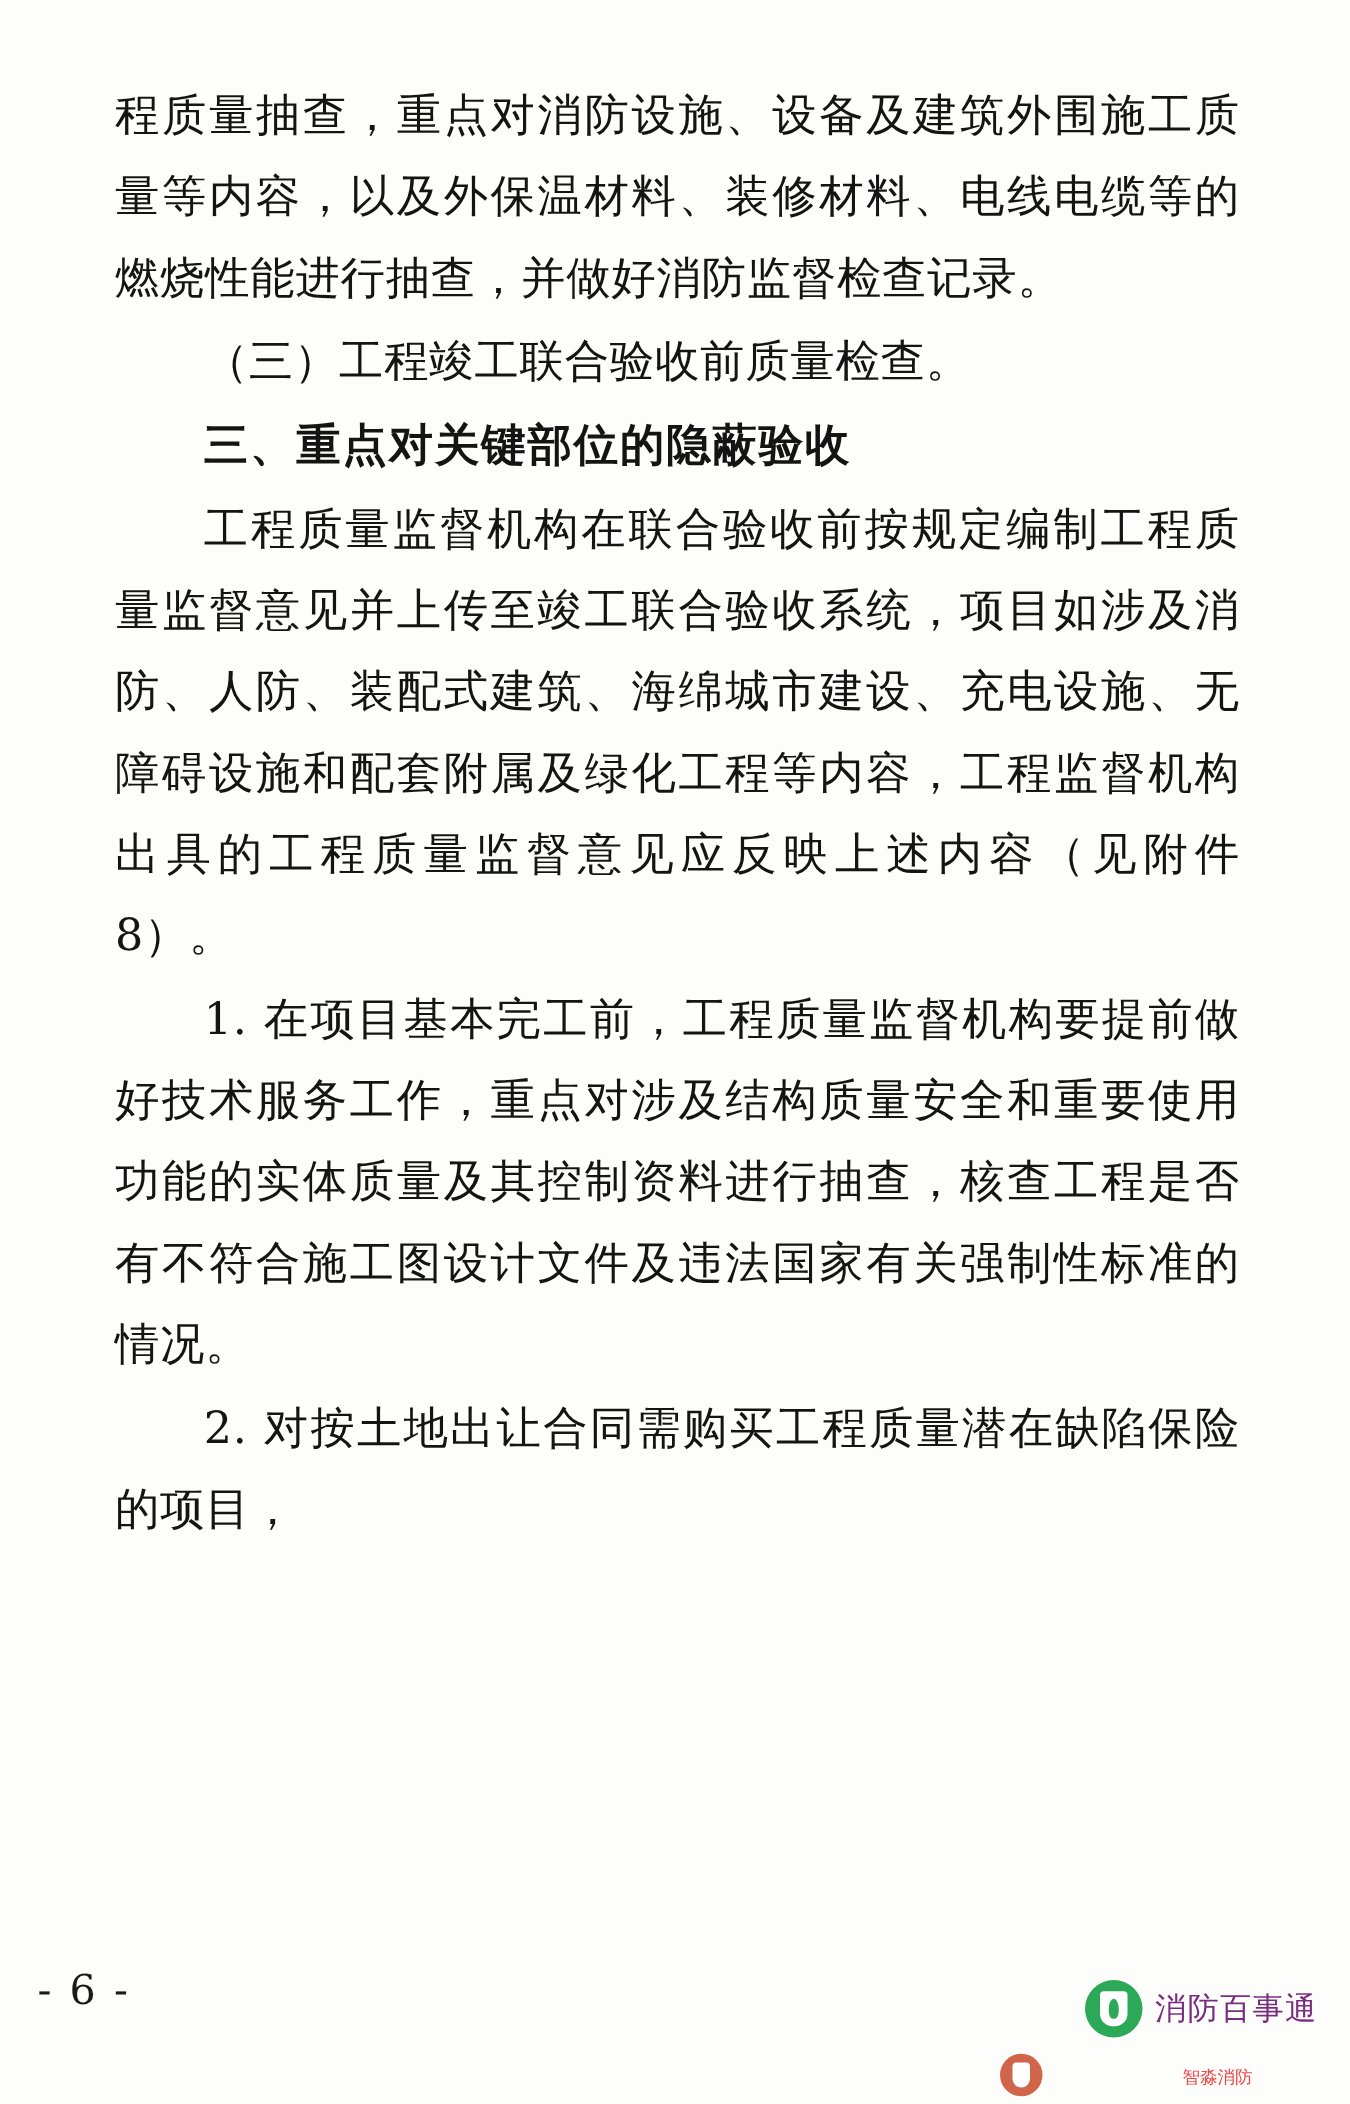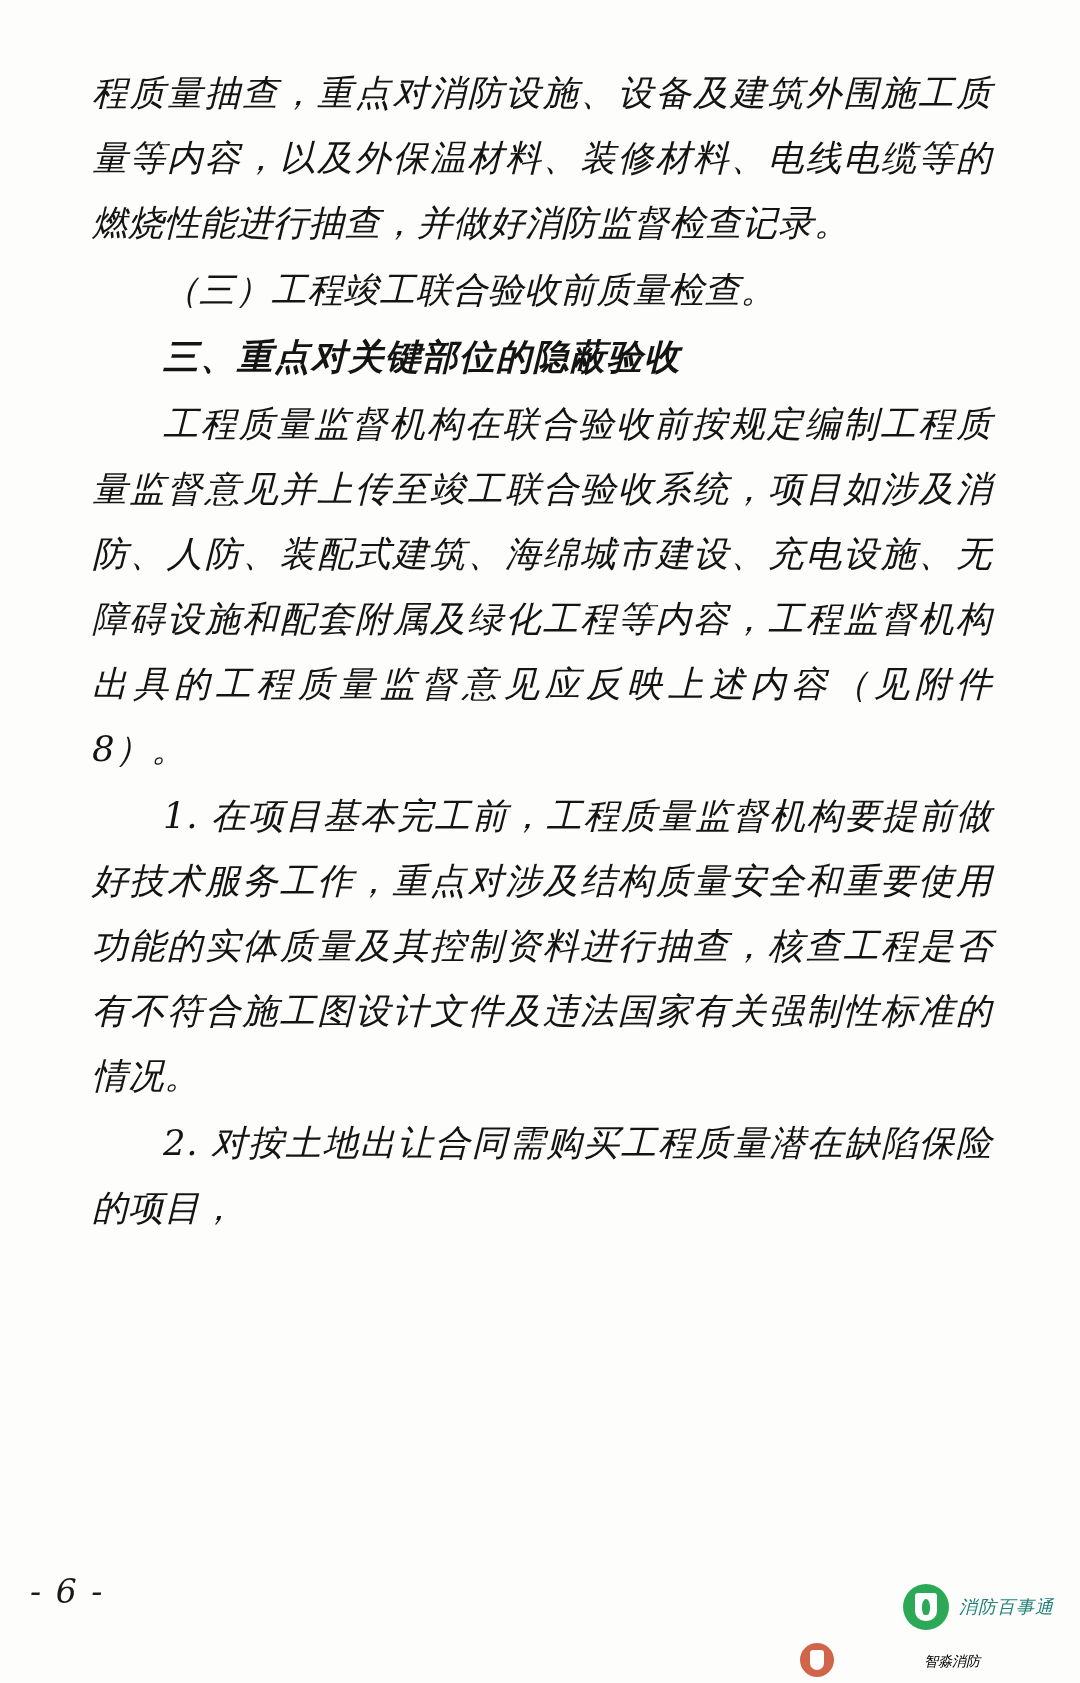"程质量抽查，重点对消防设施、设备及建筑外围施工质量等内容，以及外保温材料、装修材" .page { font-style: italic -> none }
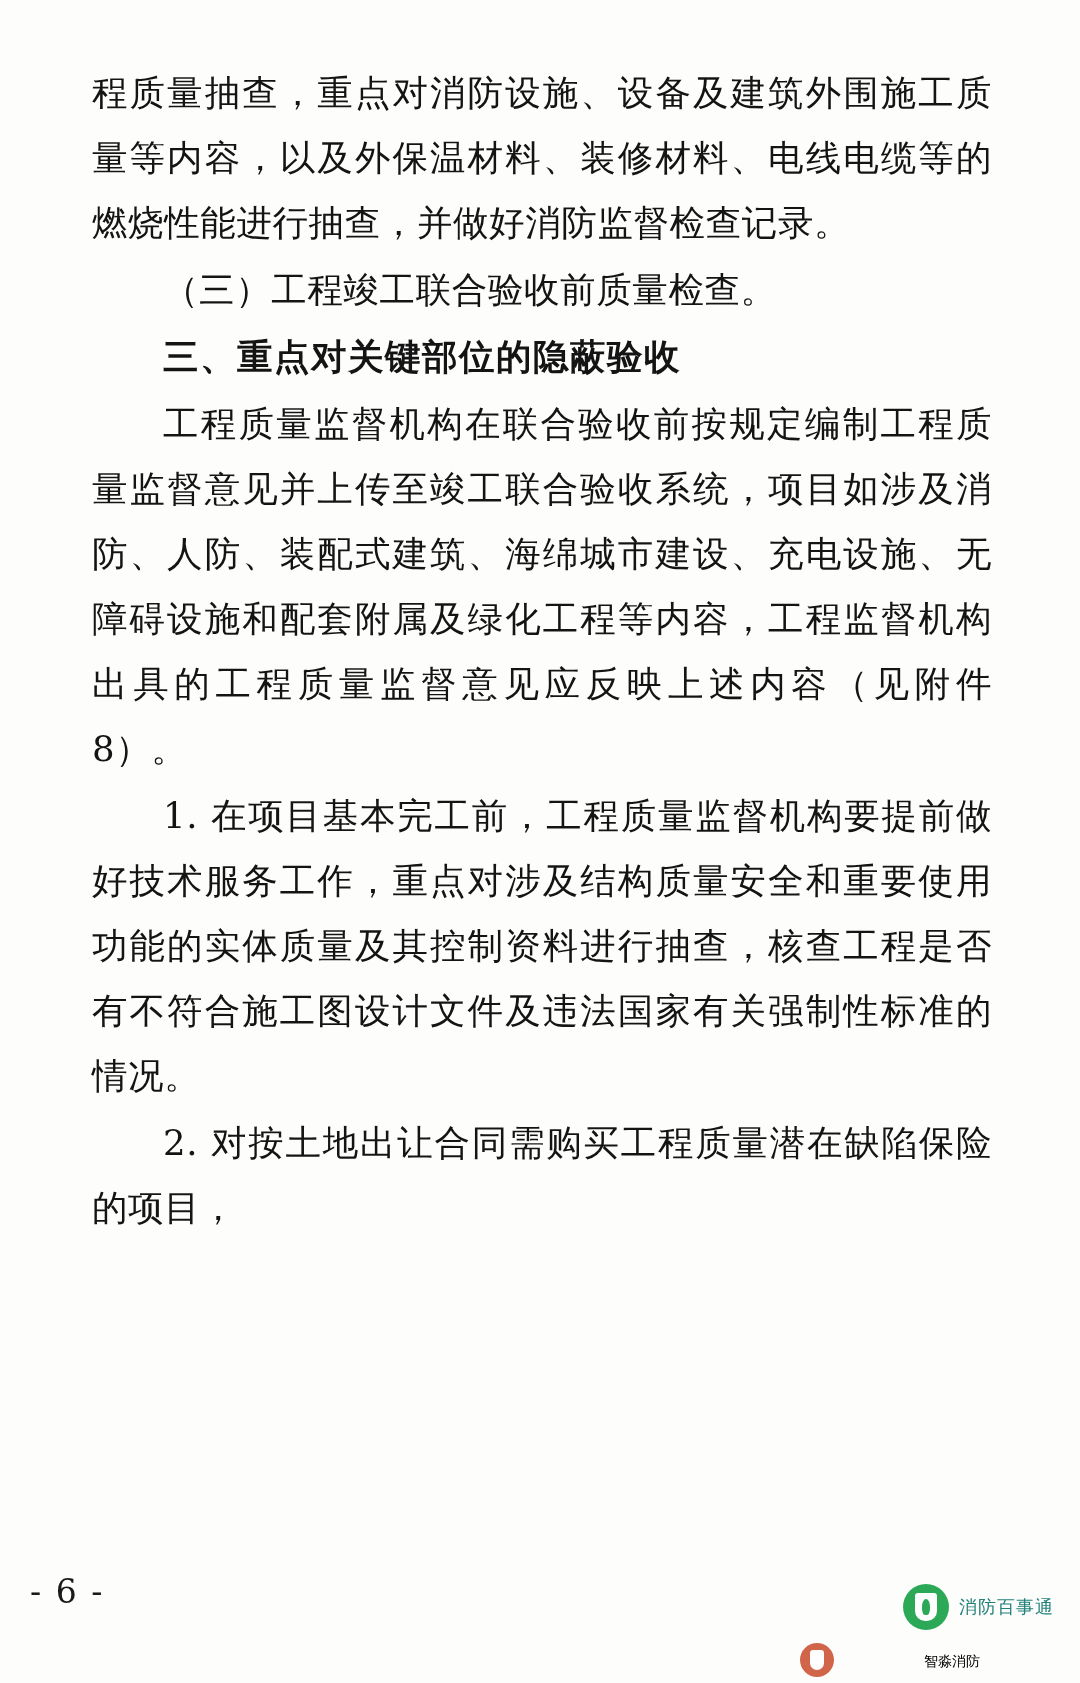"消防百事通" .stamp-title { color: #0f766e -> #701a75; font-size: 18px -> 25px }
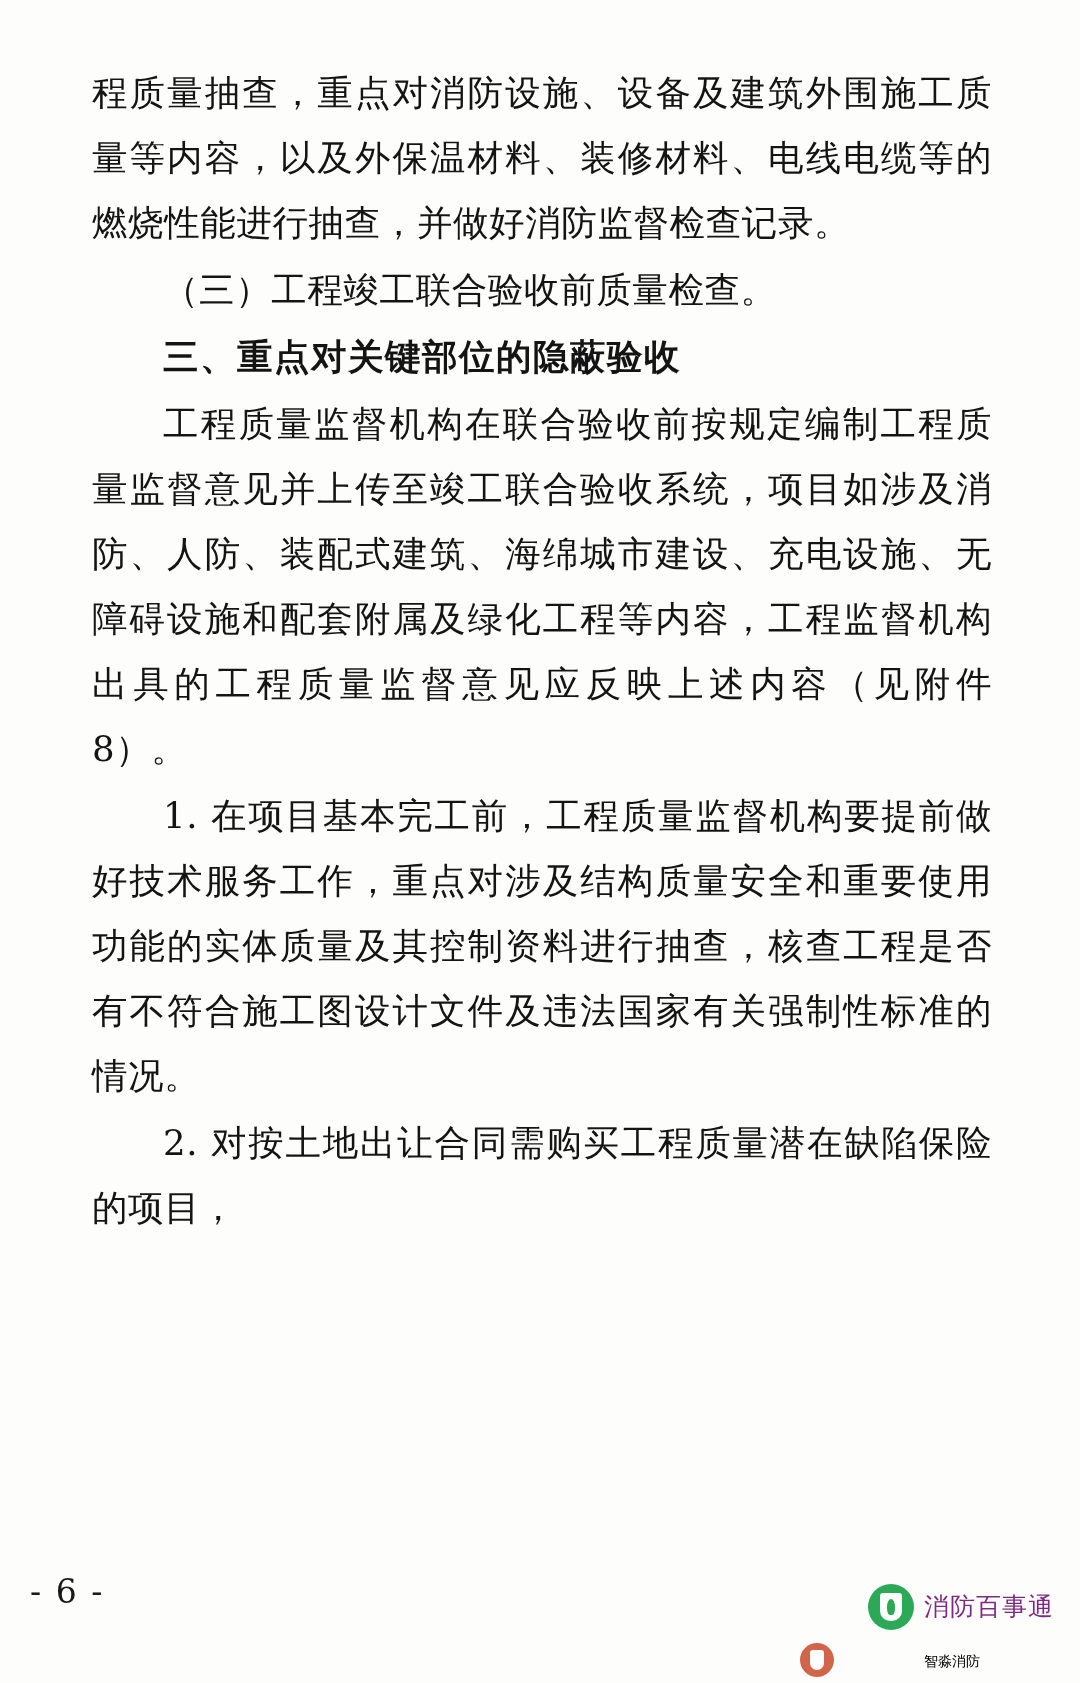"智淼消防" .watermark-badge { color: #000000 -> #ef4444; right: 100px -> 78px }
